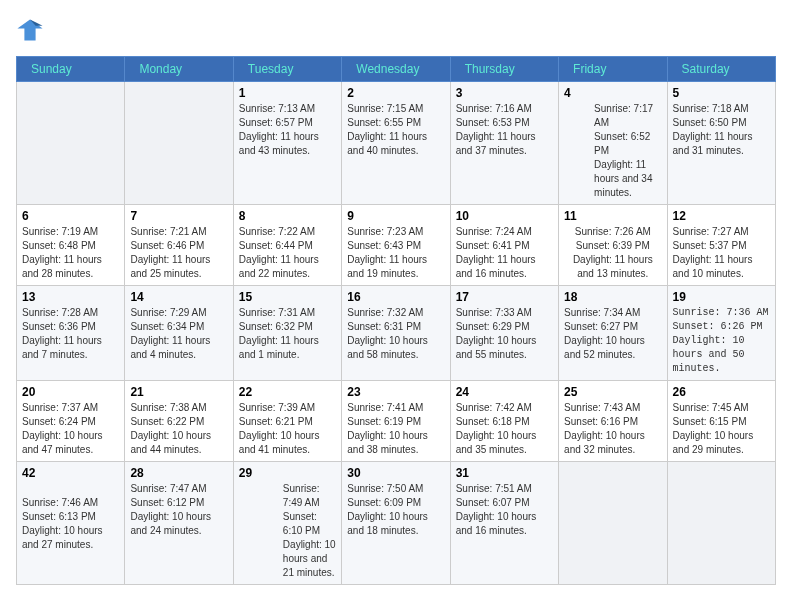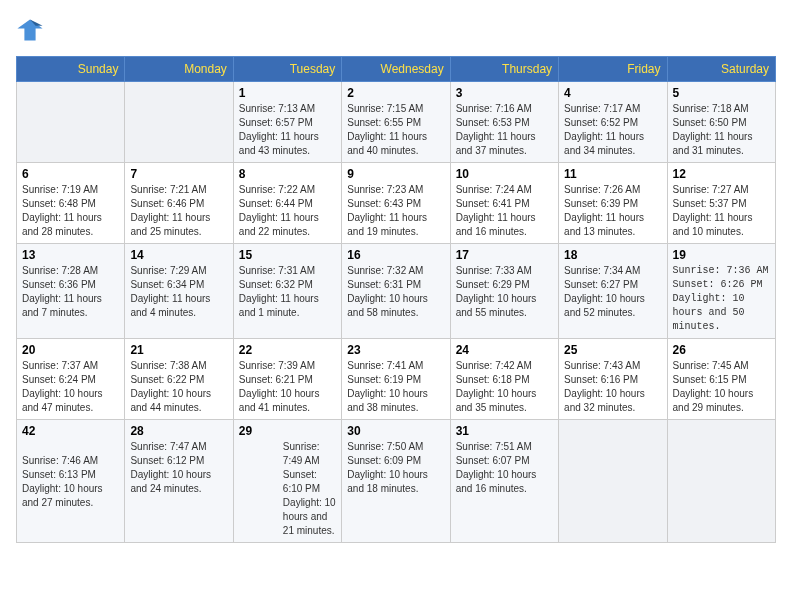"Sunday" .calendar th { color: #fde047 -> #5eead4; padding: 5px 6px -> 5px 14px; text-align: right -> left }
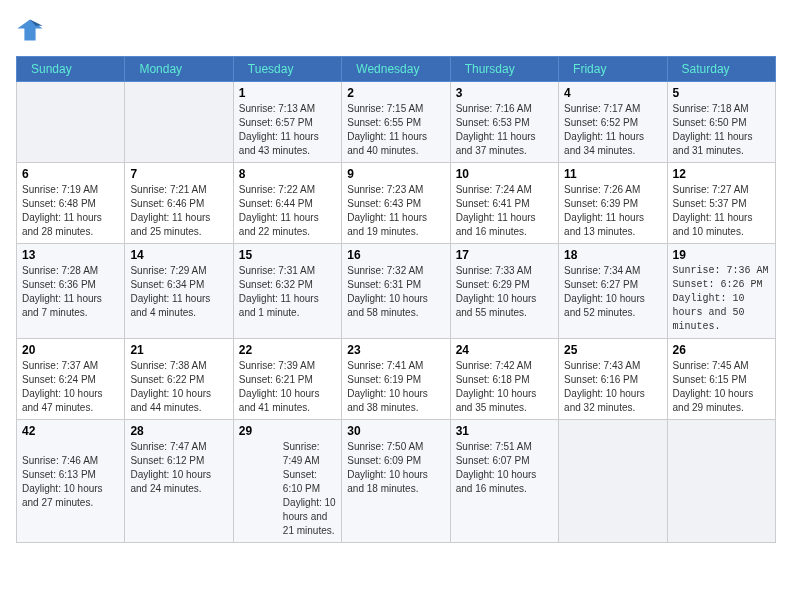"Sunrise: 7:17 AM" div.day-info { margin-left: none -> 30px }
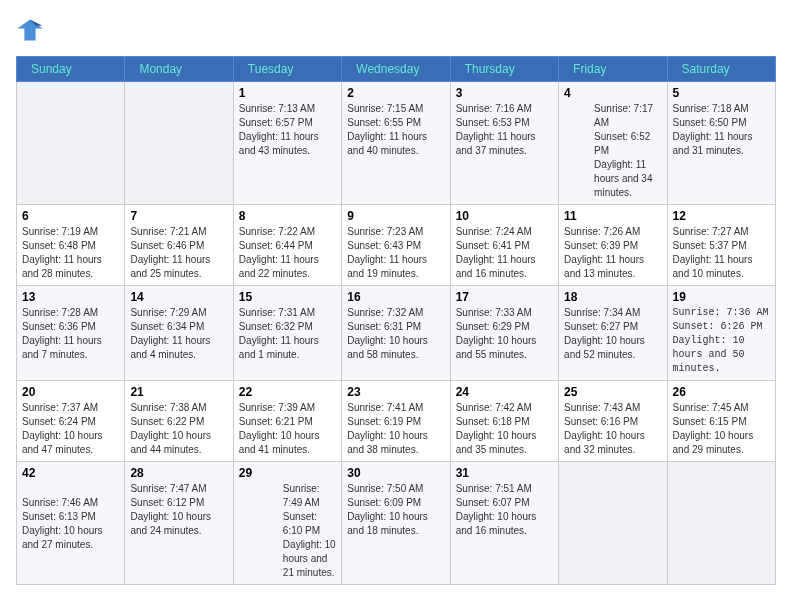"Sunrise: 7:26 AM" div.day-info { text-align: none -> center }
